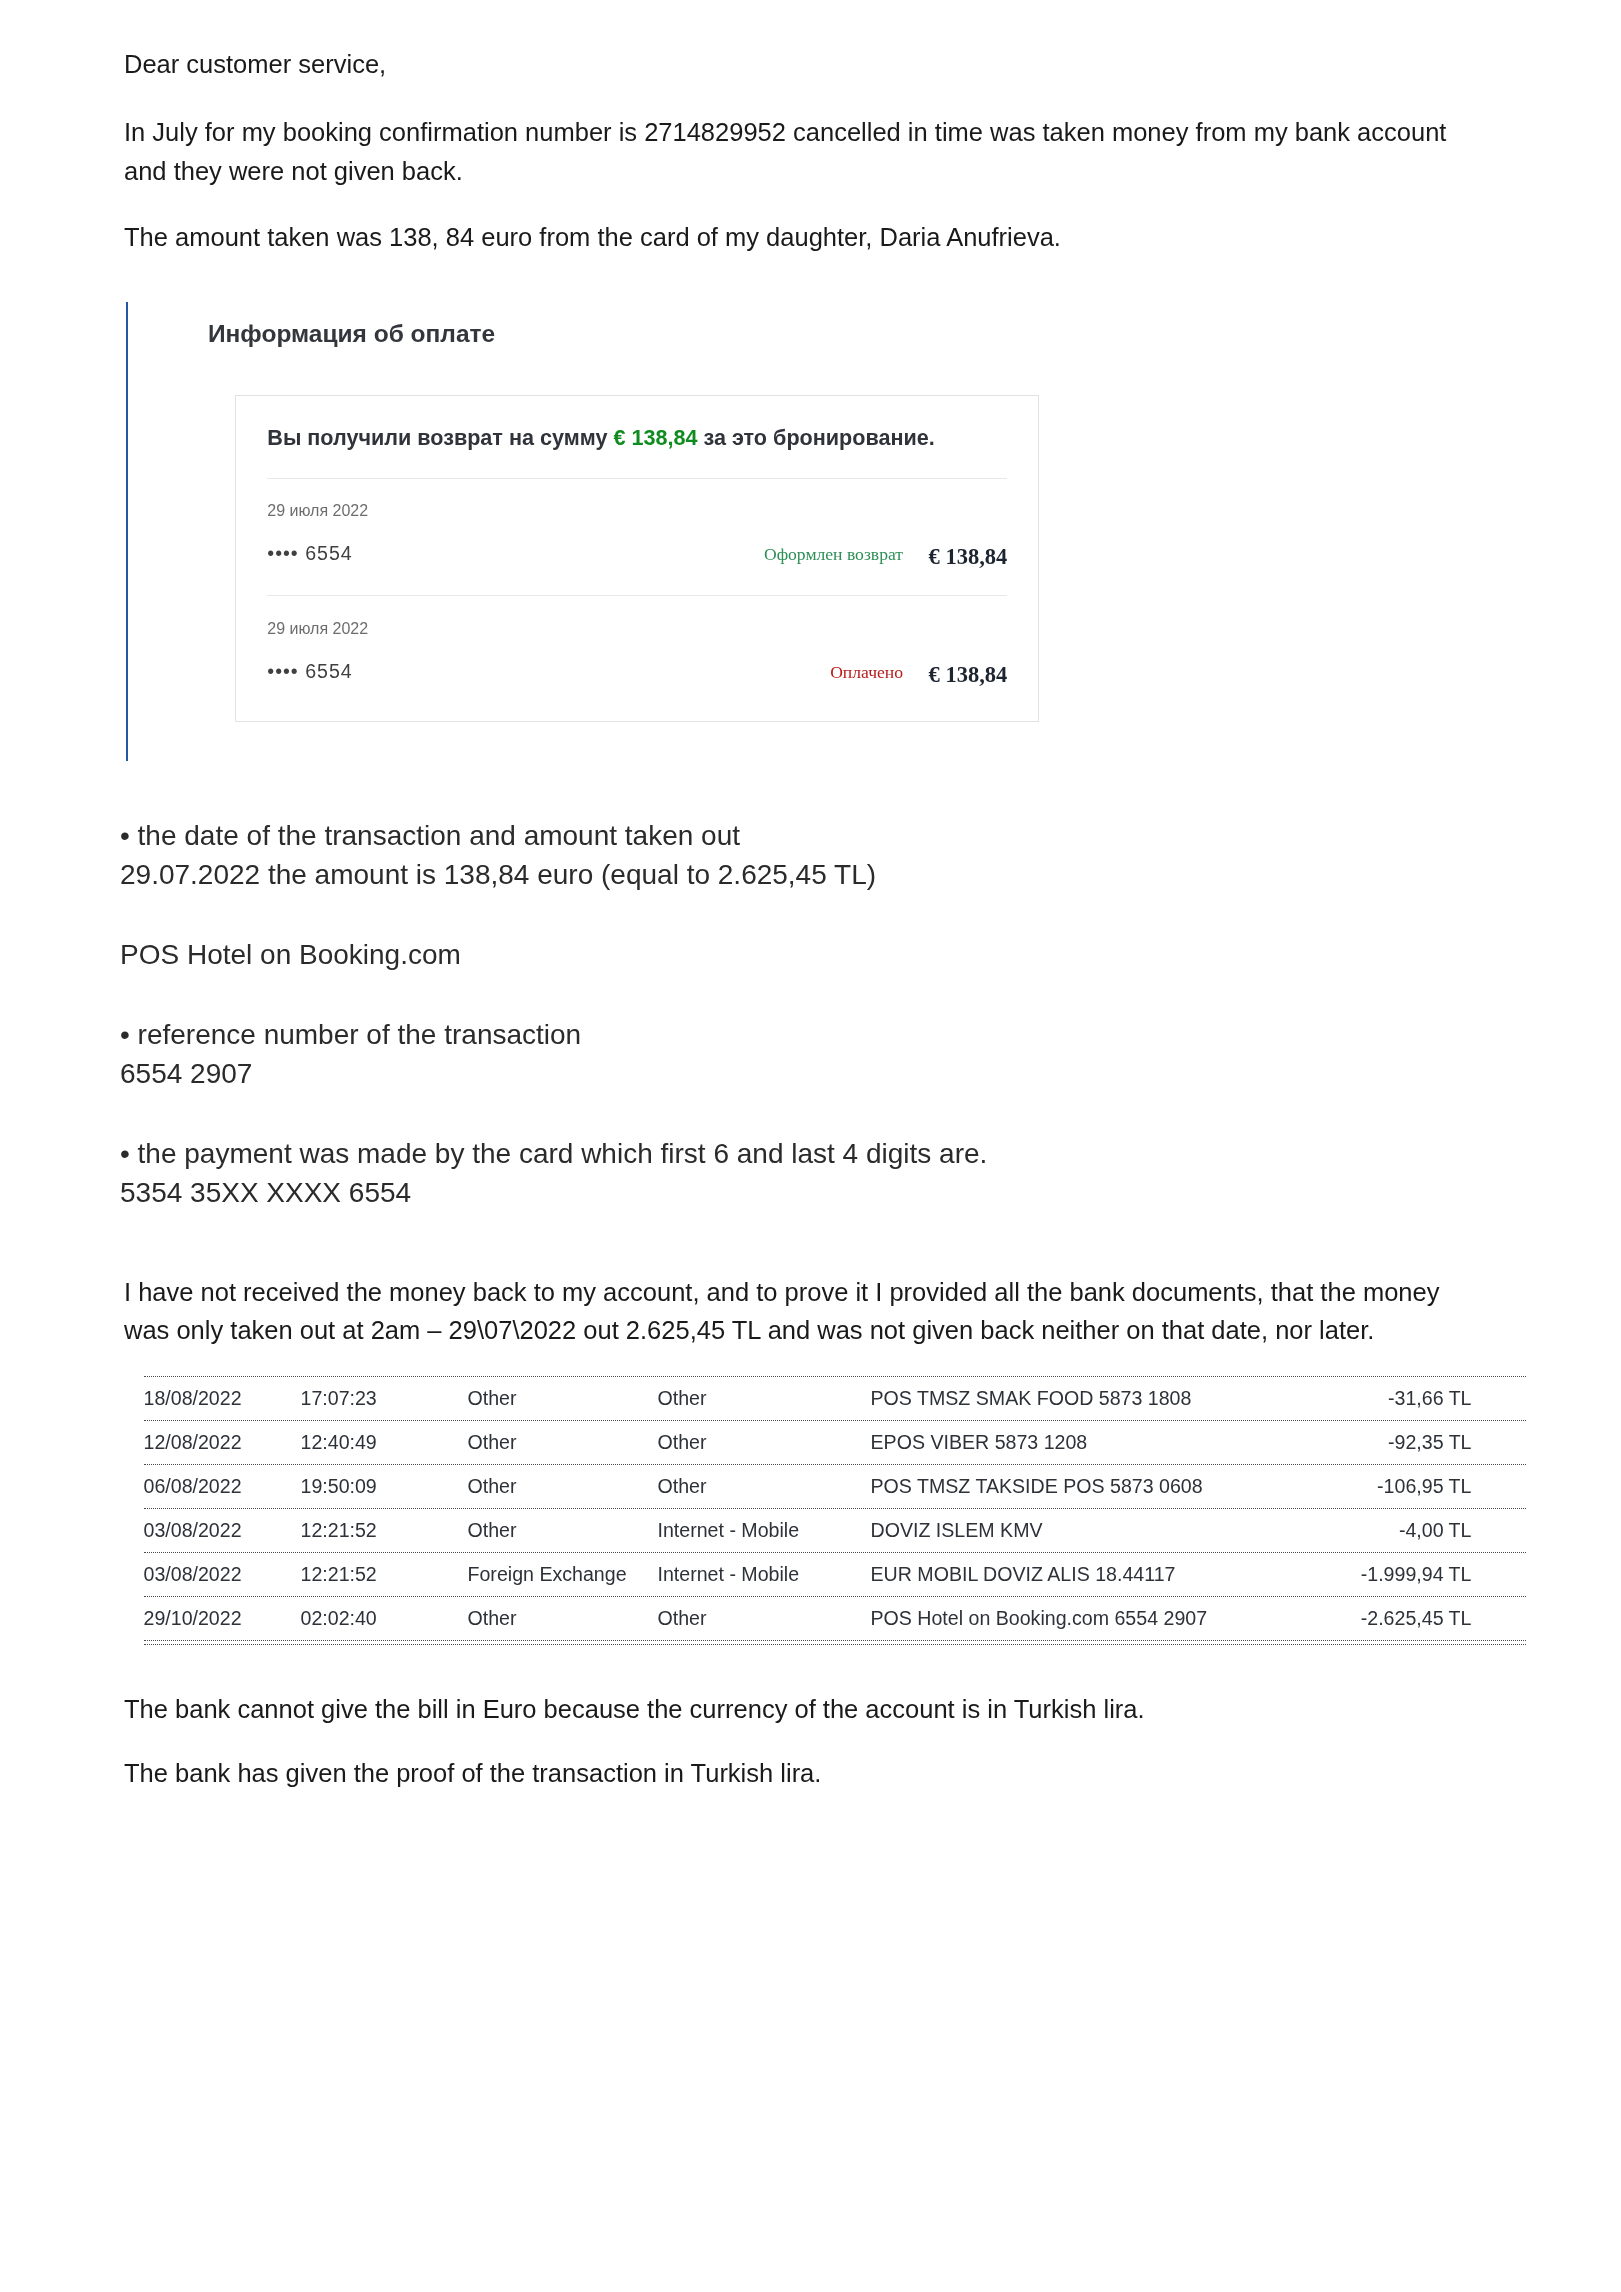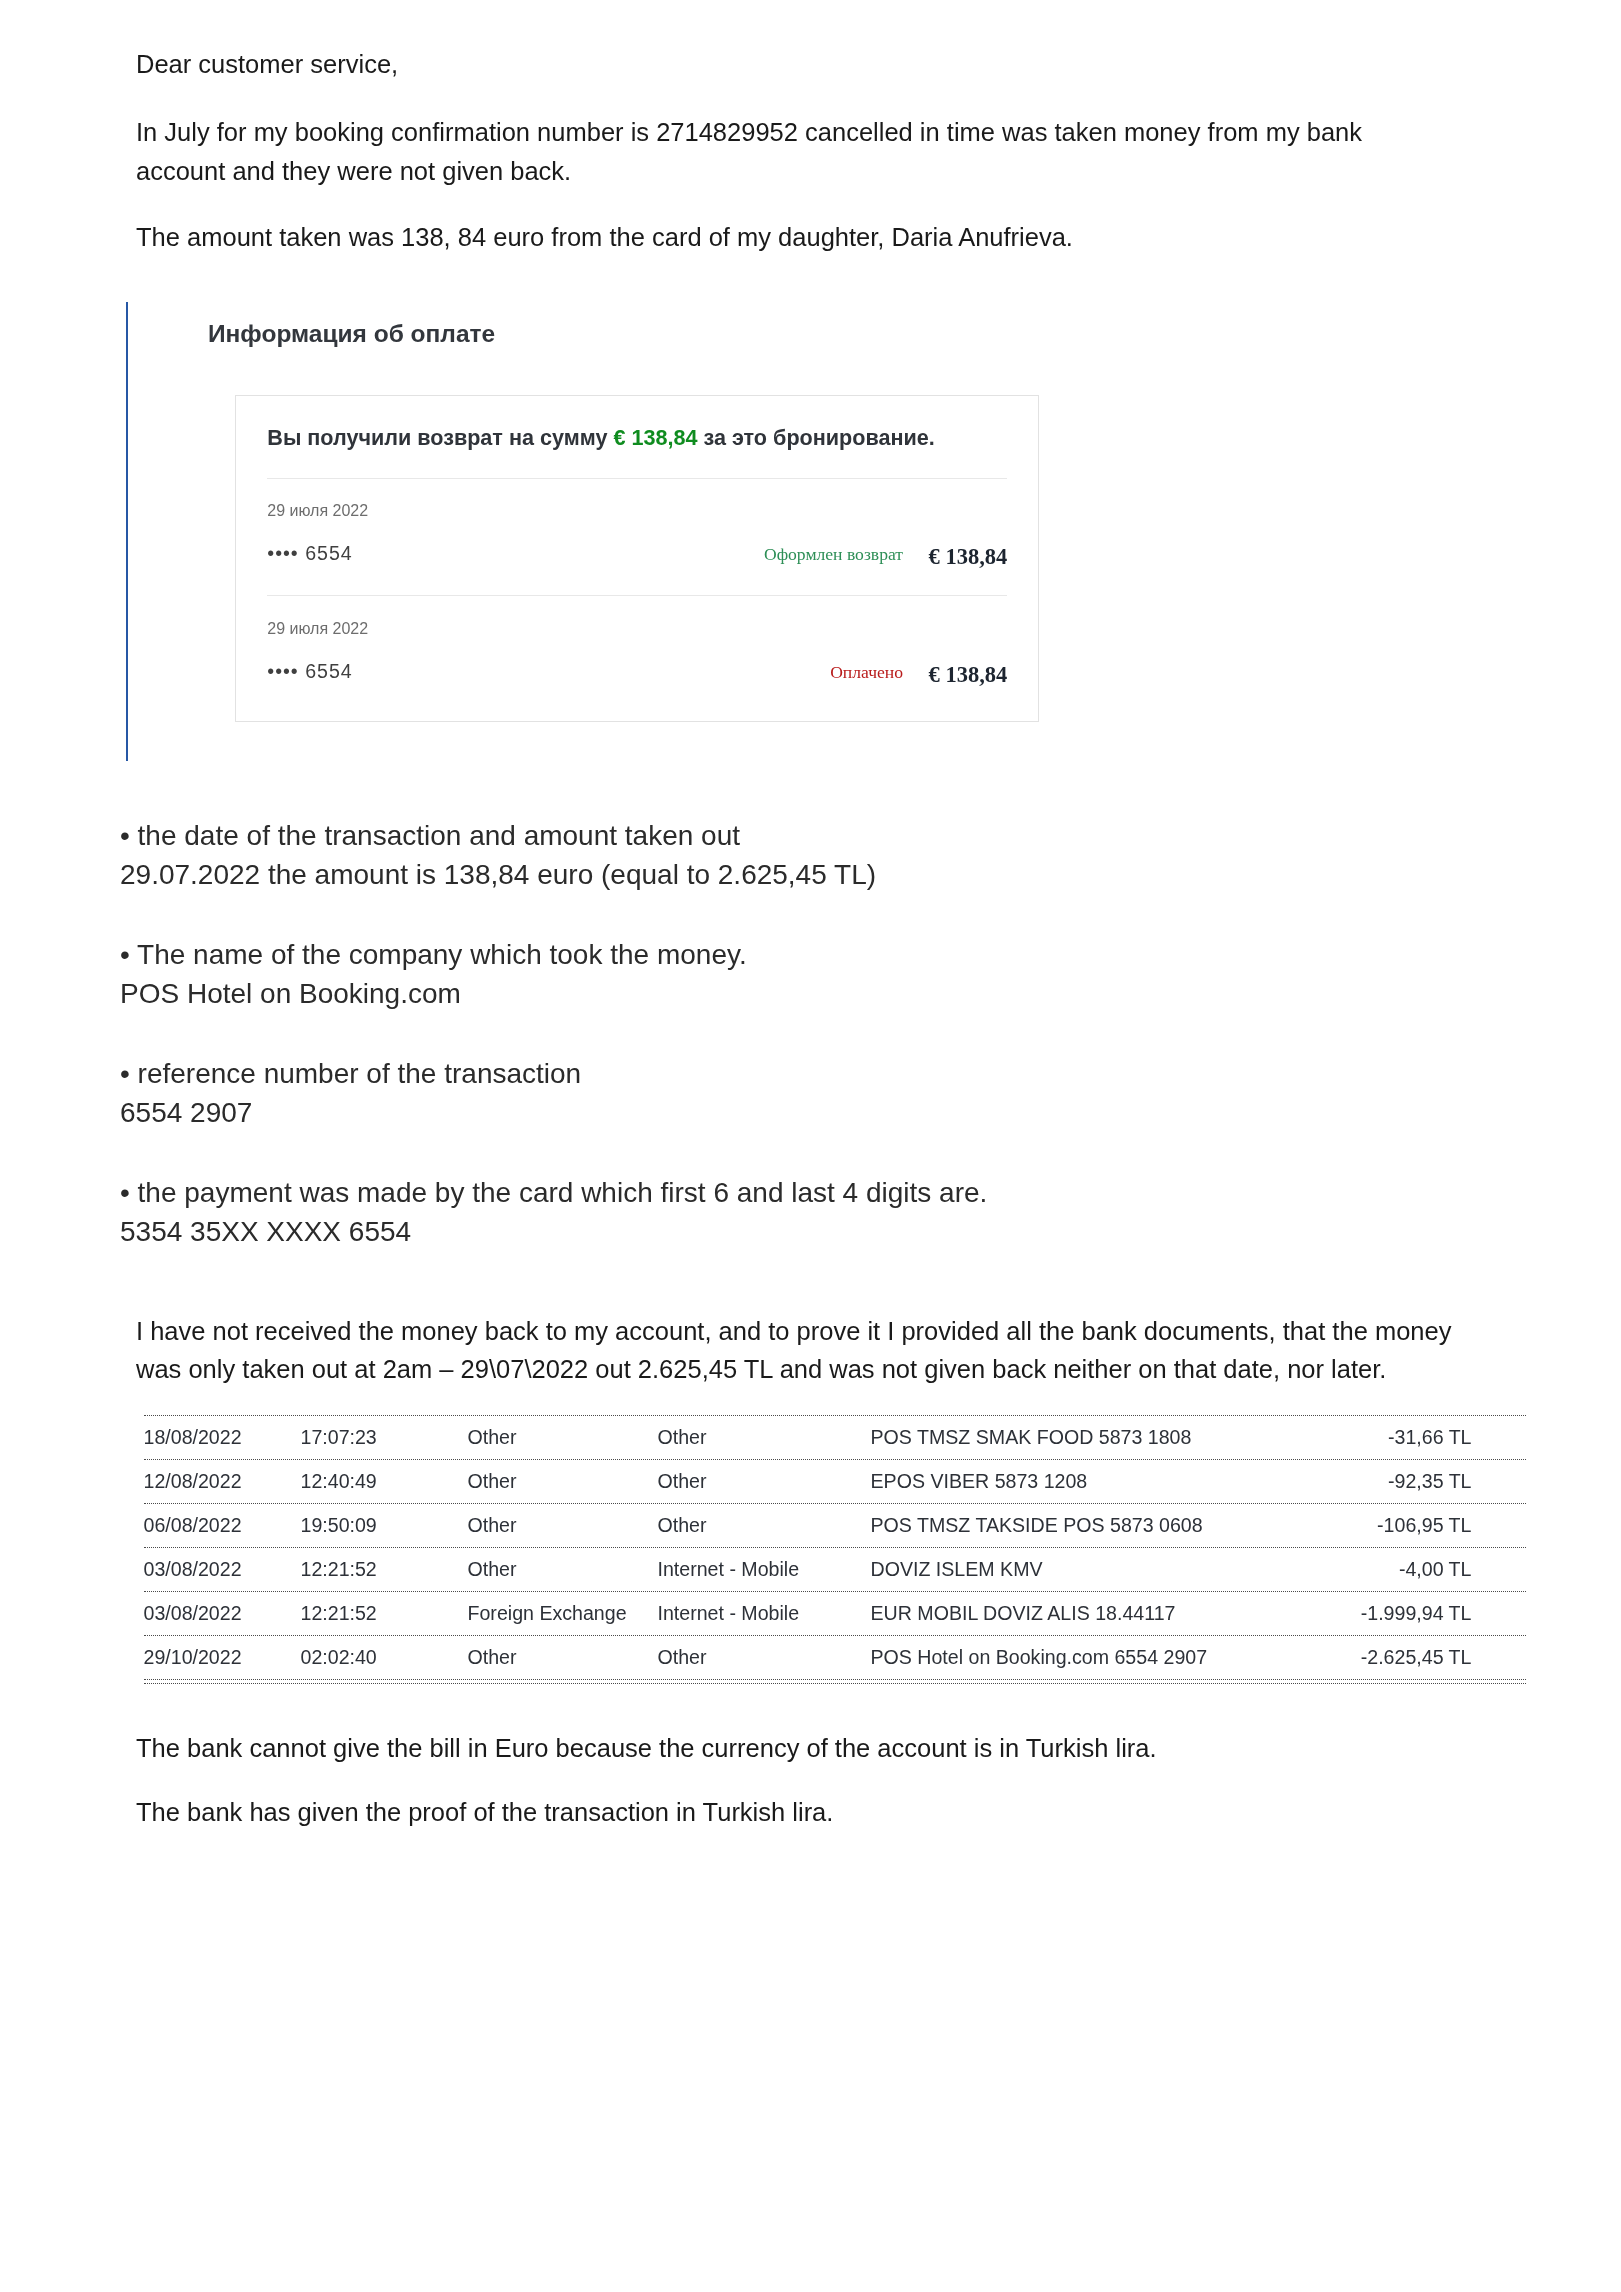"Dear customer service," .para { margin: 16px -> 4px }
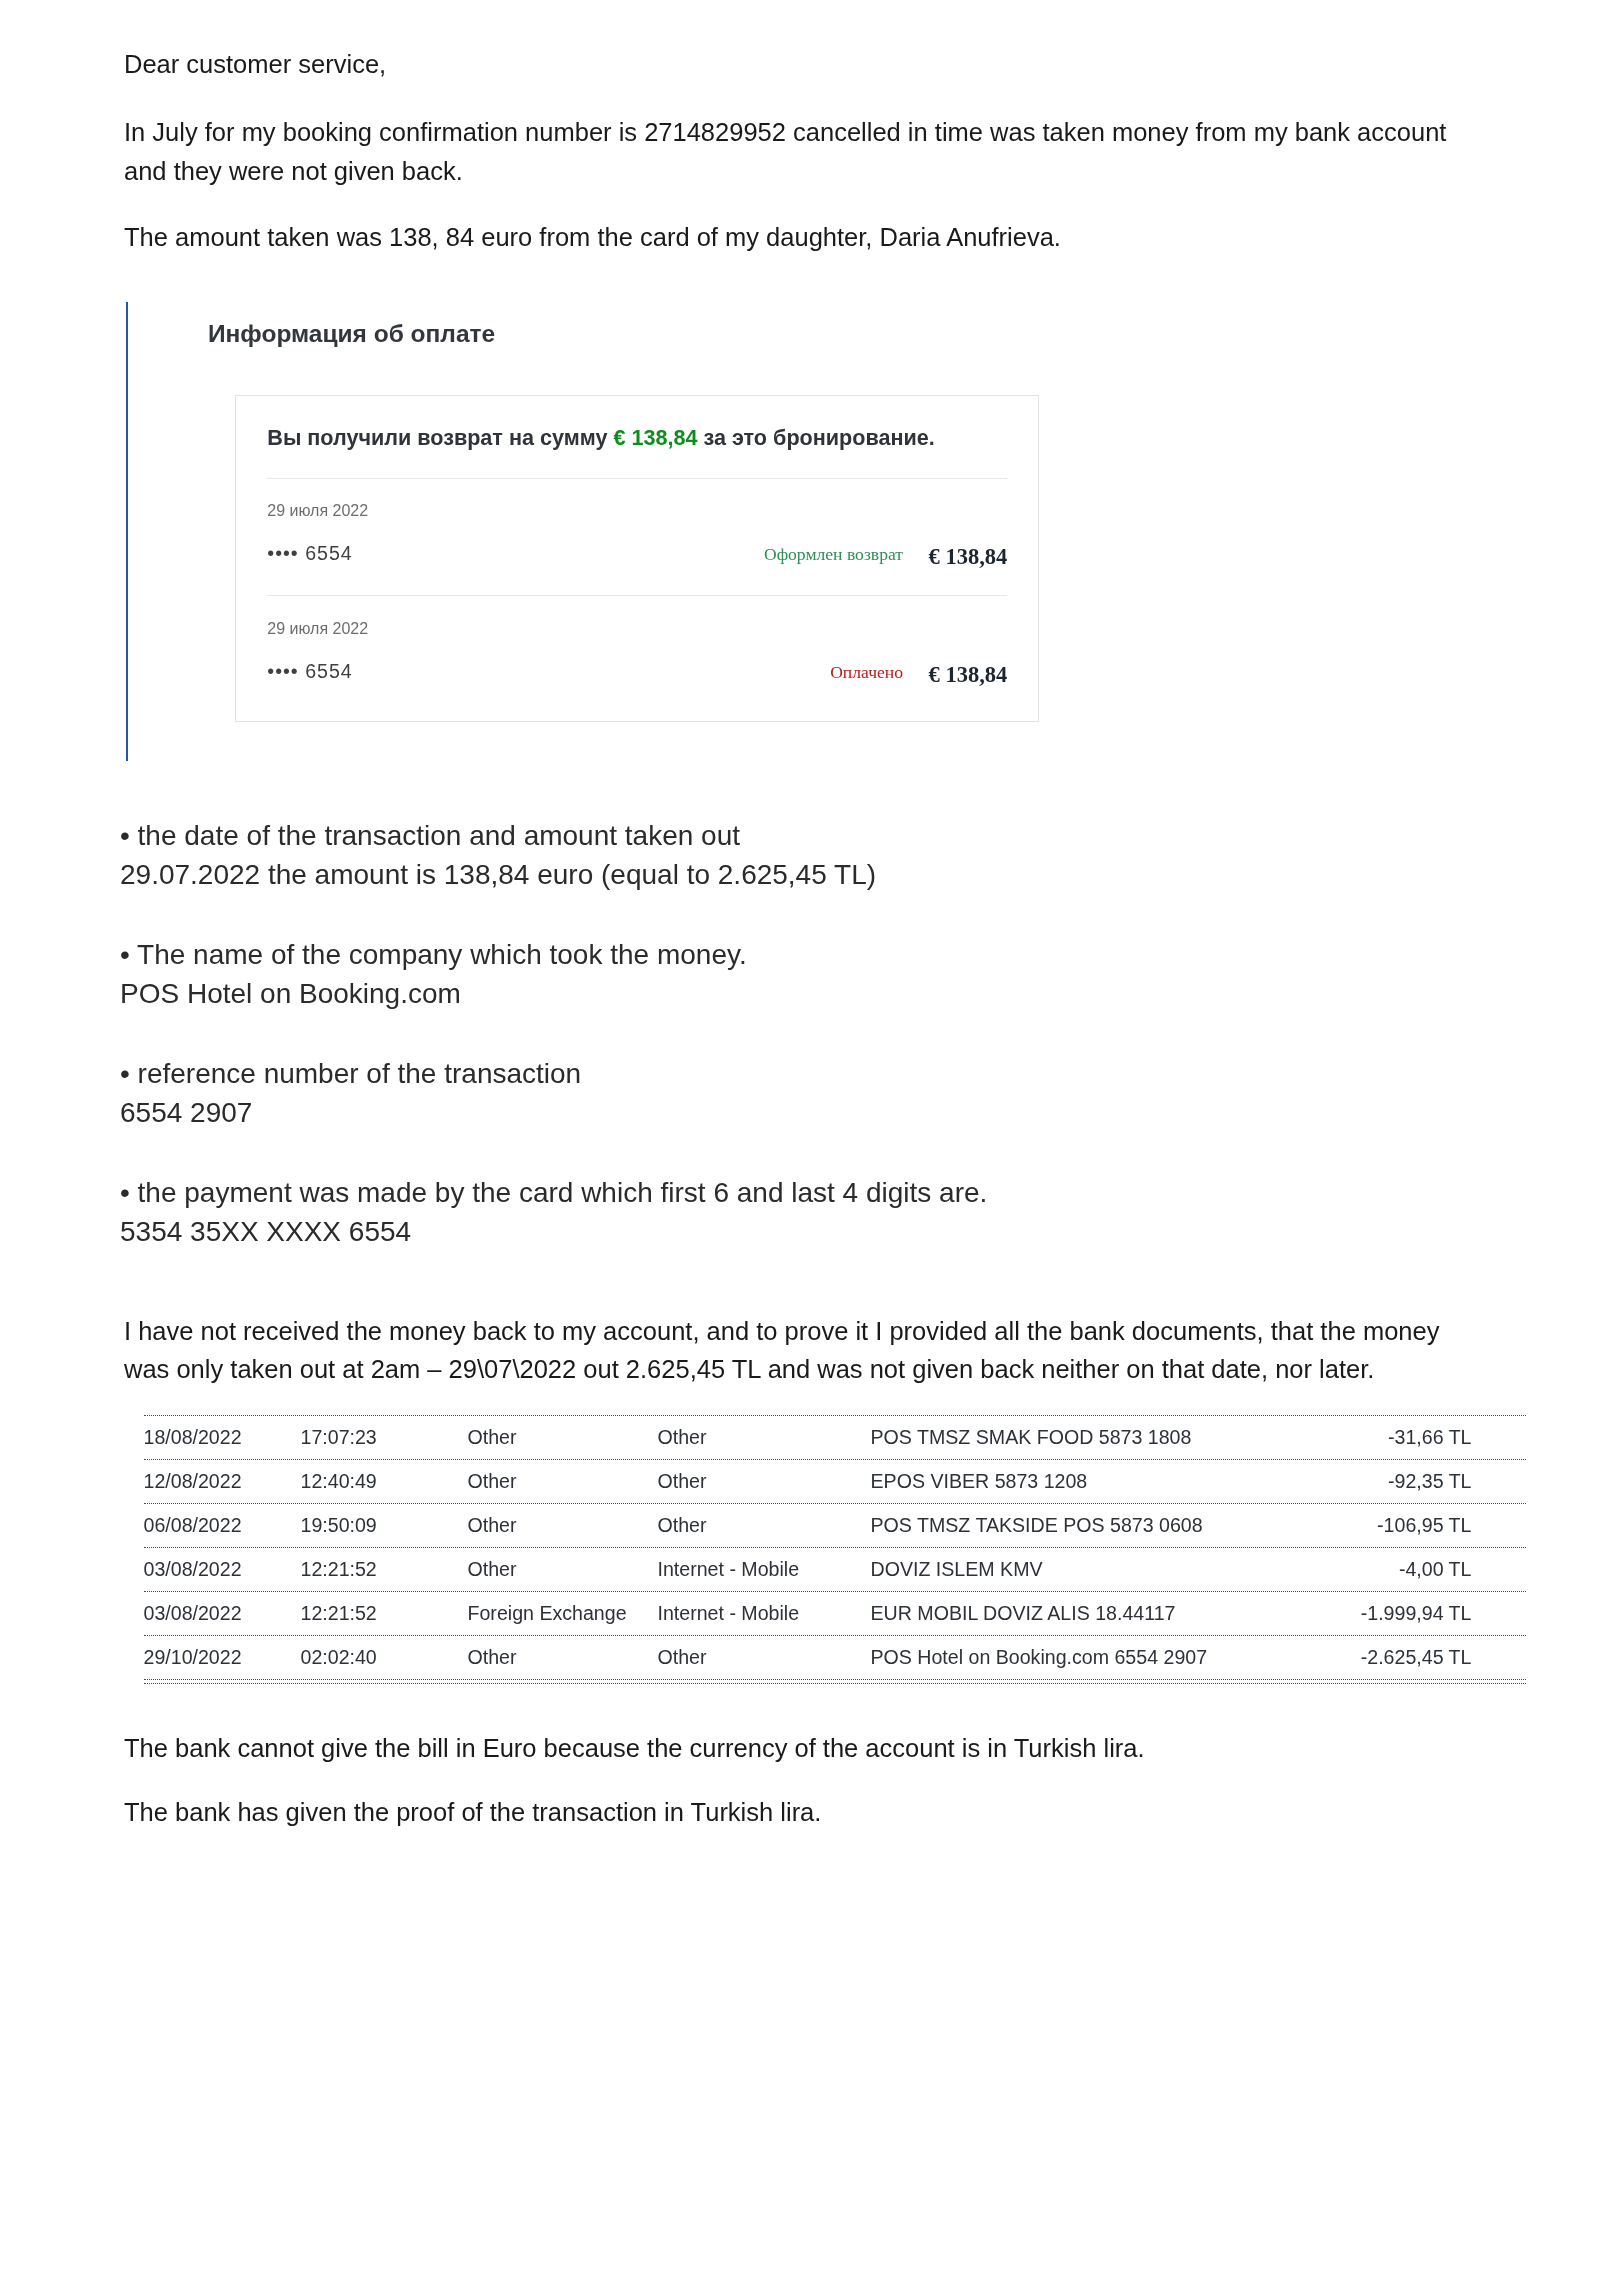"• The name of the" p.bullet-line { html: <p>• The name of the company which took the money.</p> -> none }
